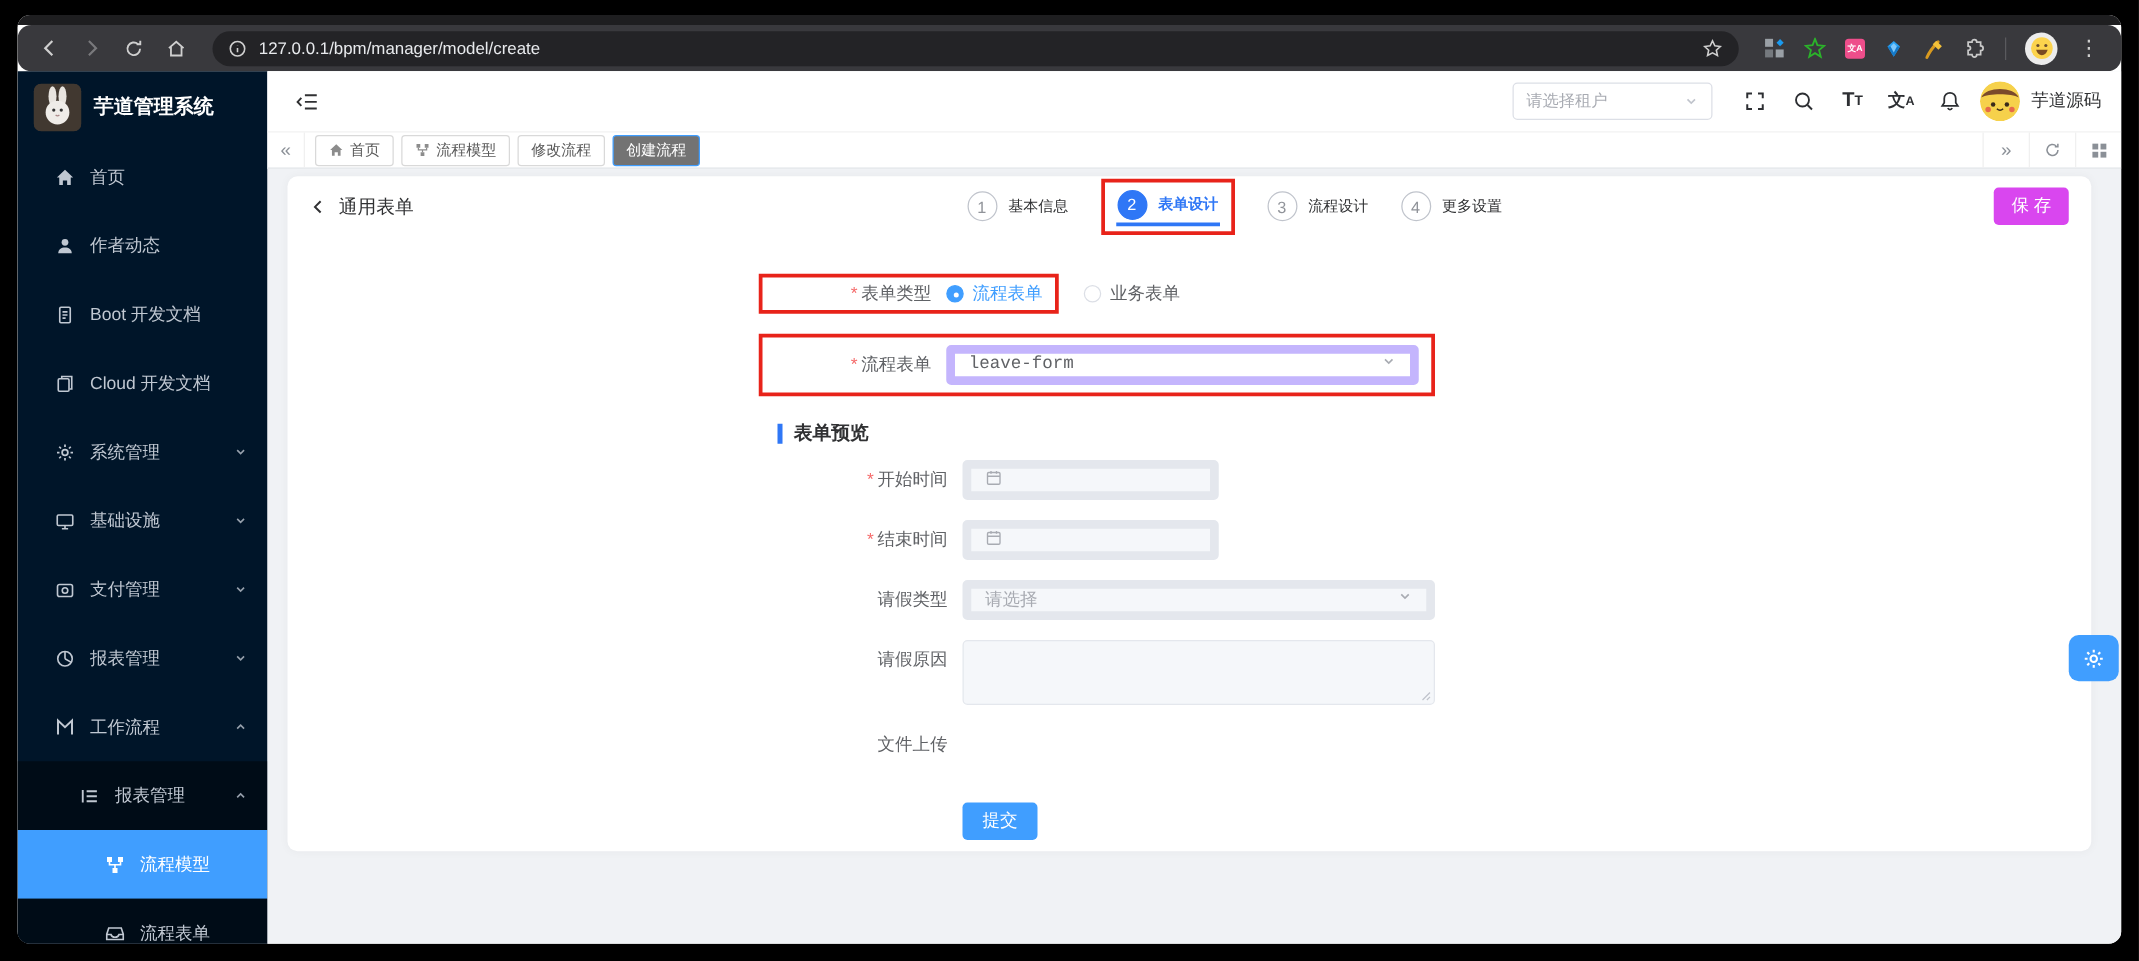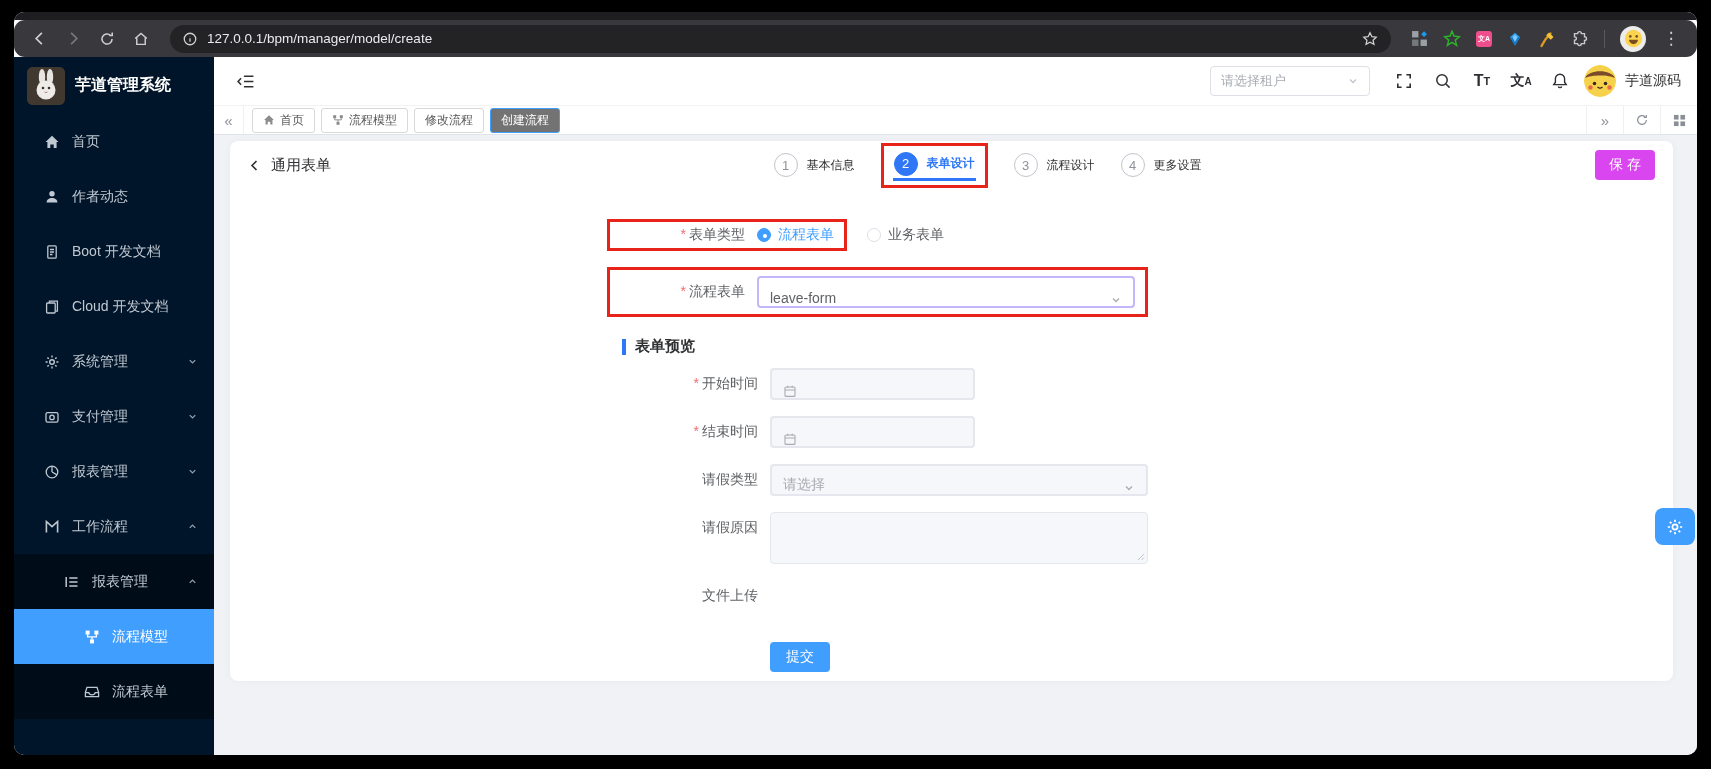"leave-form" .ctrl { align-items: flex-end -> flex-start; border: 2px solid #c4b5fd -> 7px solid #c4b5fd; font-family: none -> Liberation Mono, monospace }
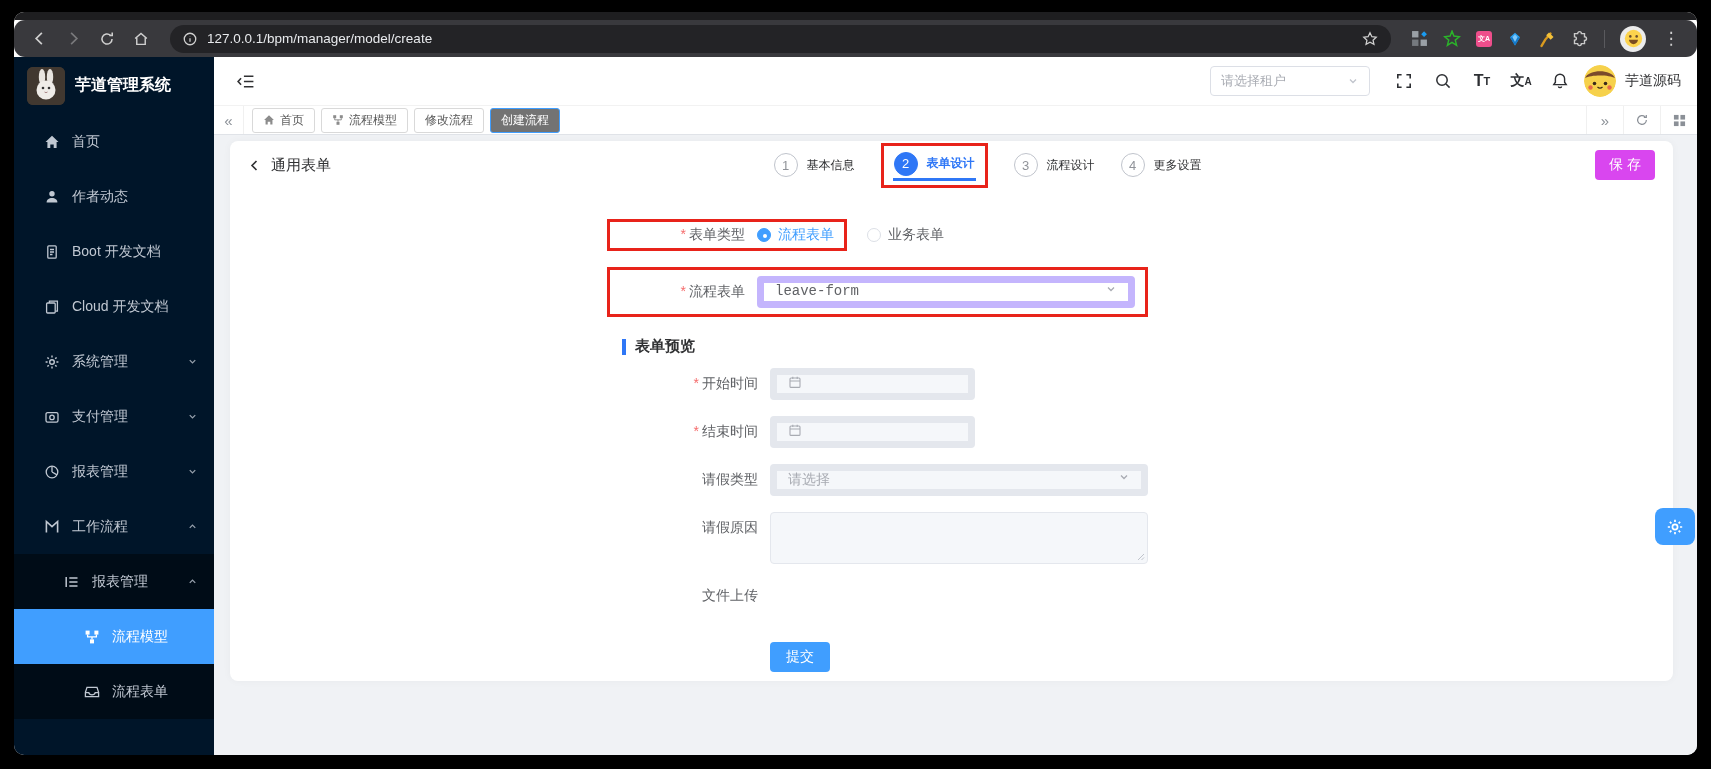"基础设施" div.mi { html: none -> <div> <svg> <rect></rect> <path></path> </svg> <span>基础设施</span> <span> <svg> <path></path> </svg> </span> </div> }
